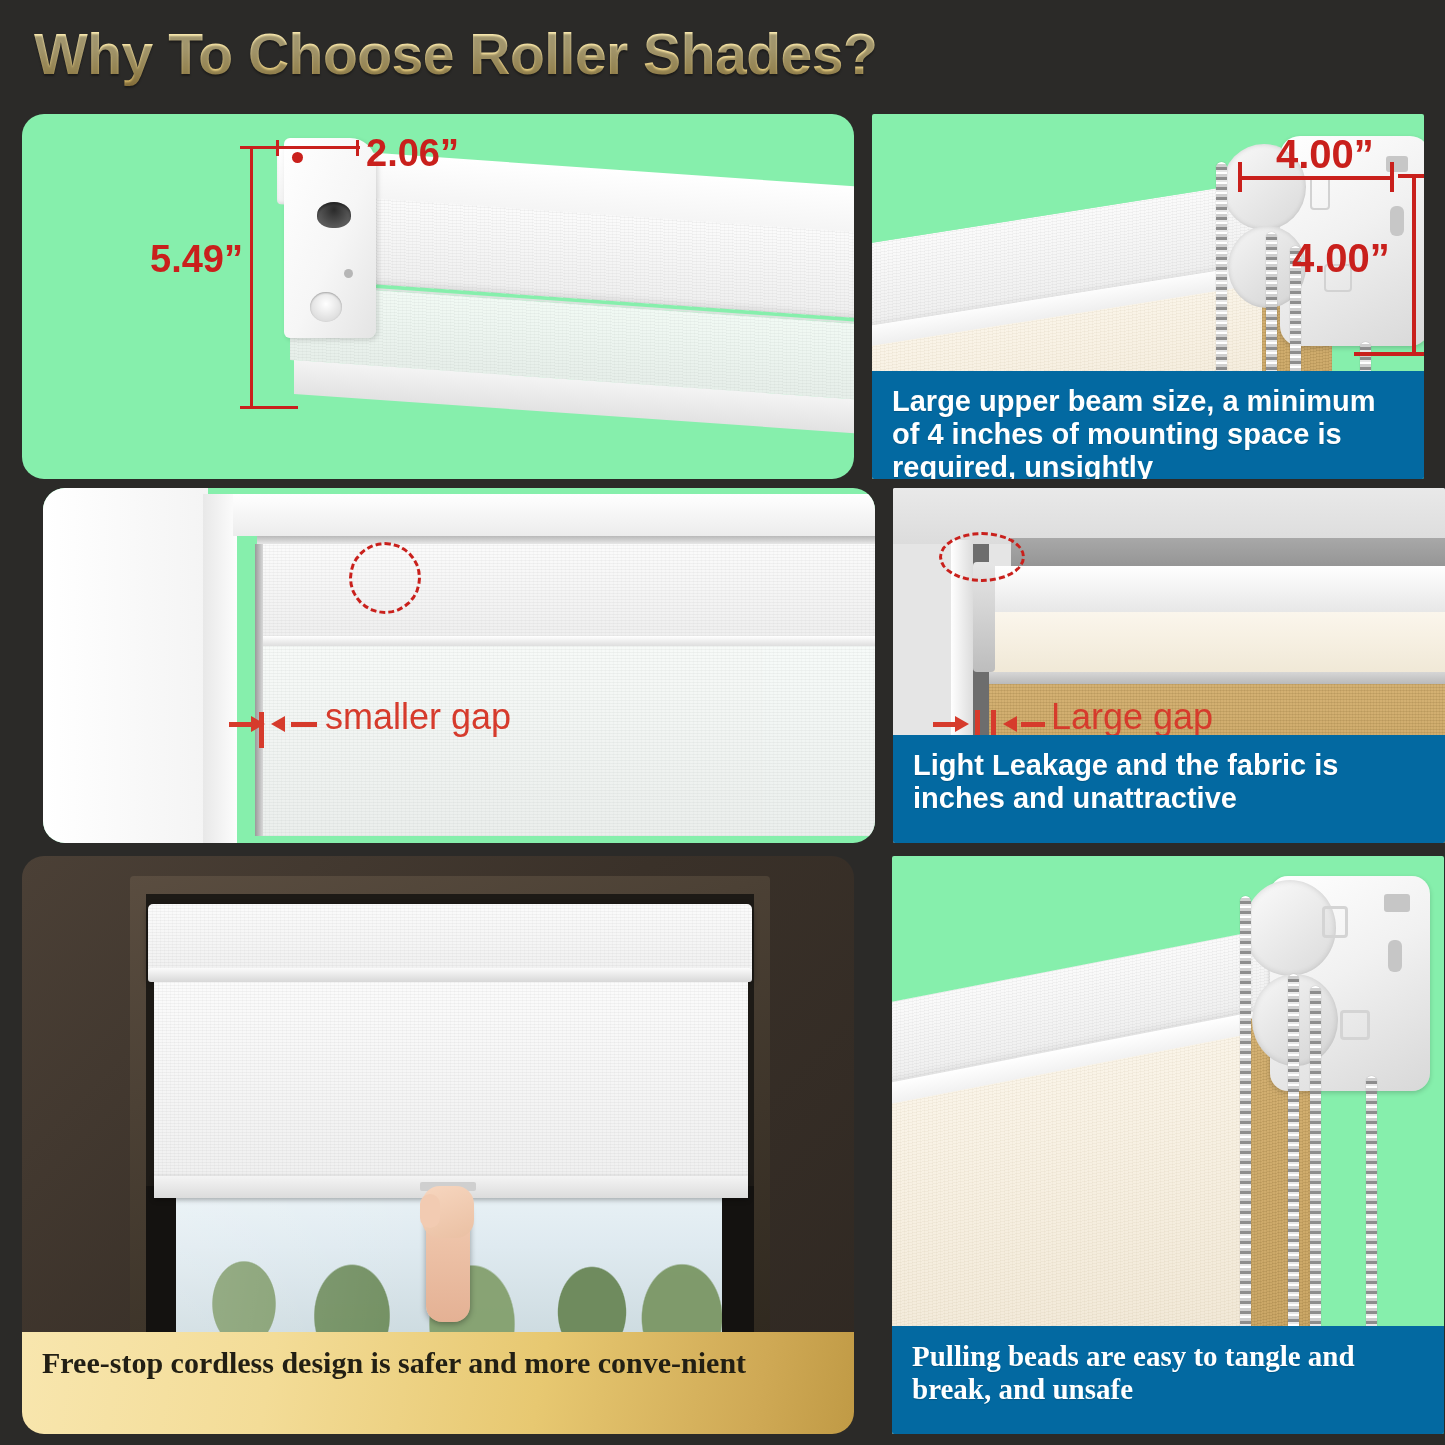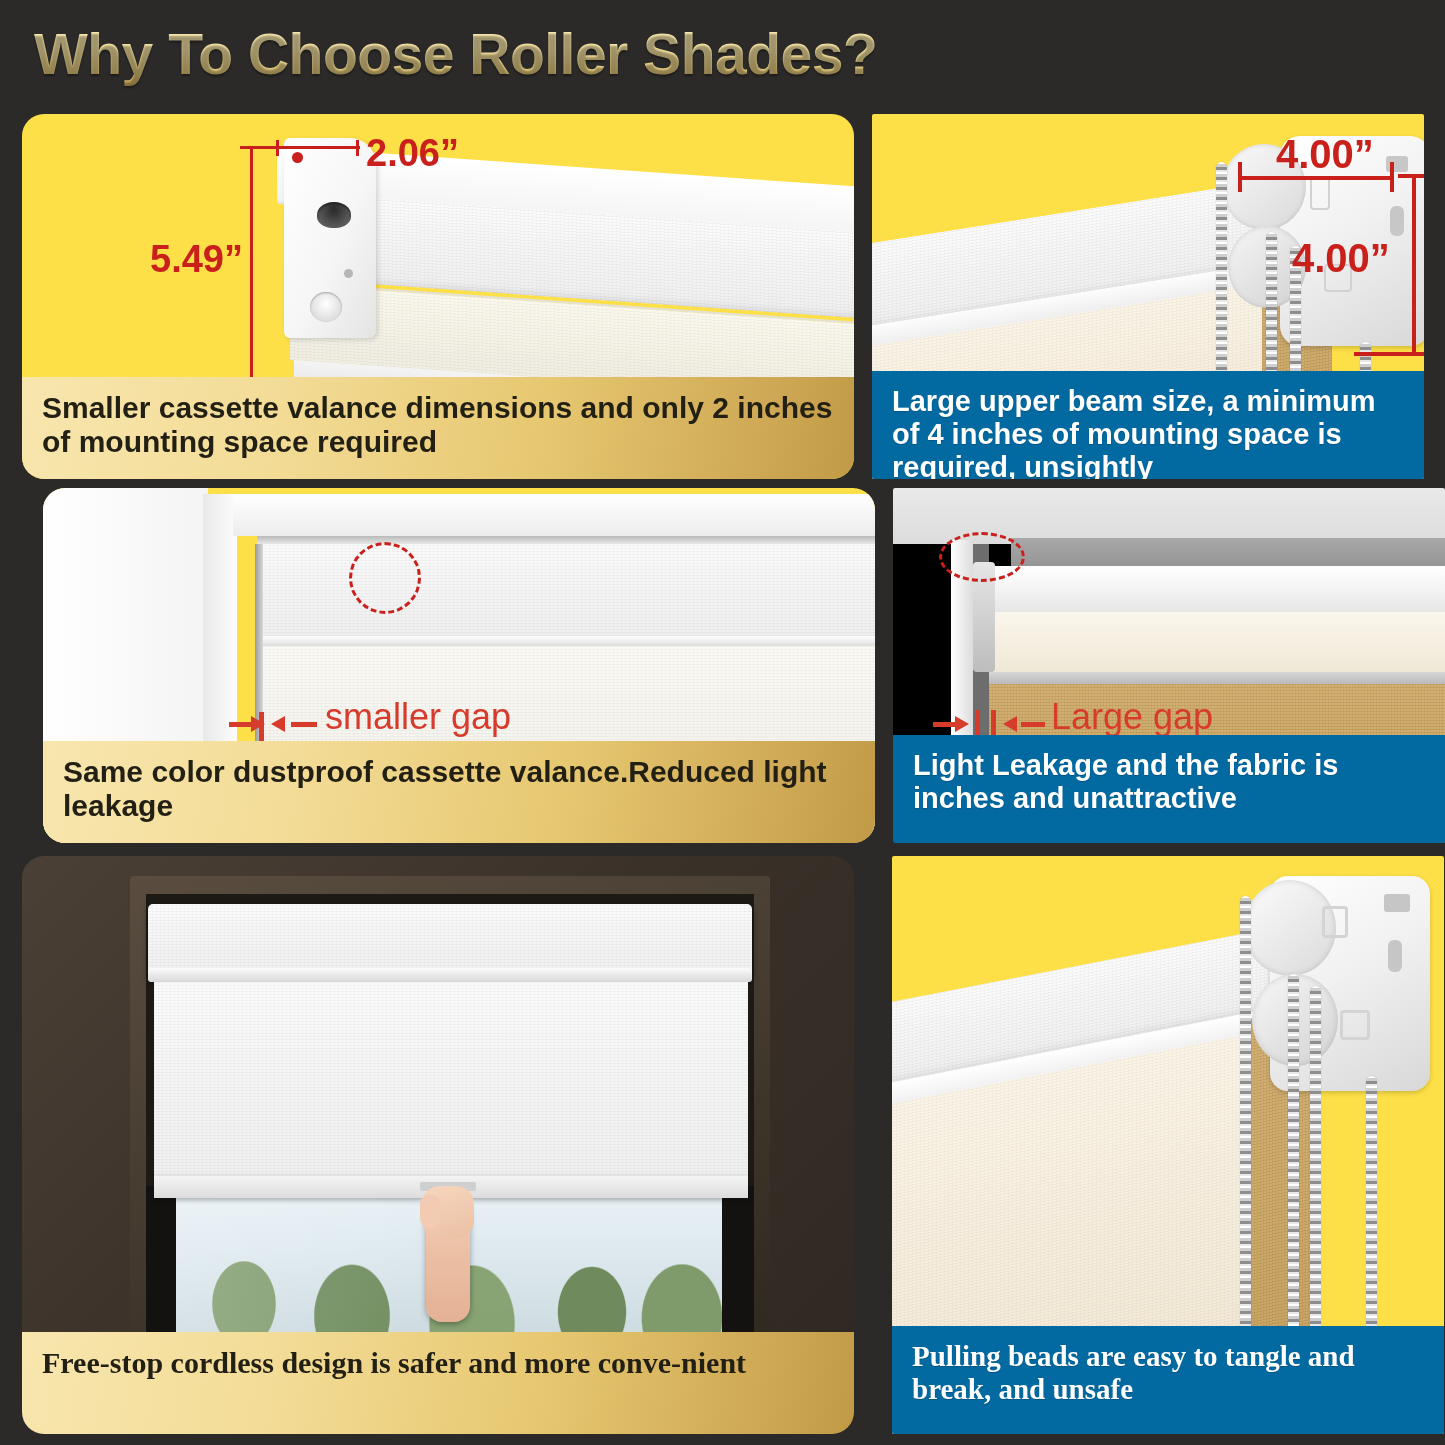"2.06”" .bg-white { background: #fde047 -> #86efac }
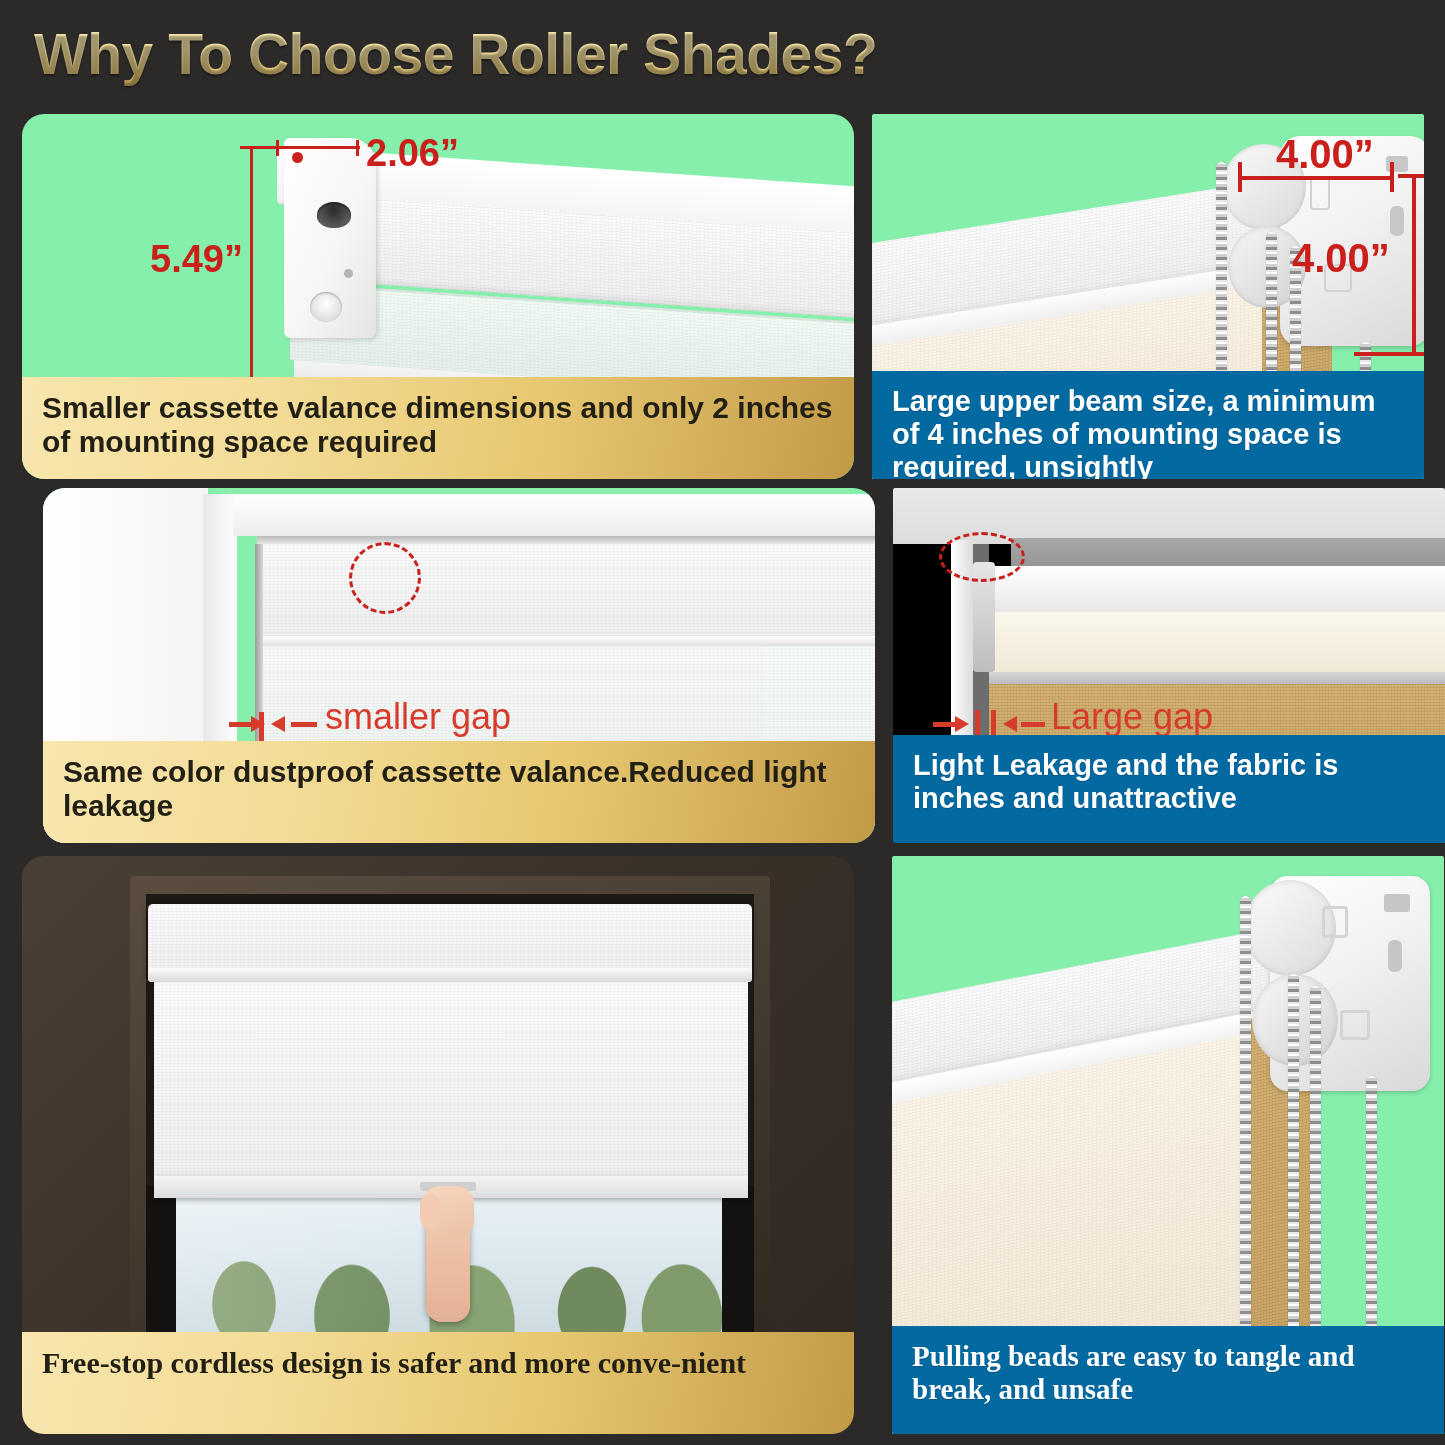"Smaller cassette valance dimensions and" div.cap { html: <div>Smaller cassette valance dimensions and only 2 inches of mounting space required</div> -> none }
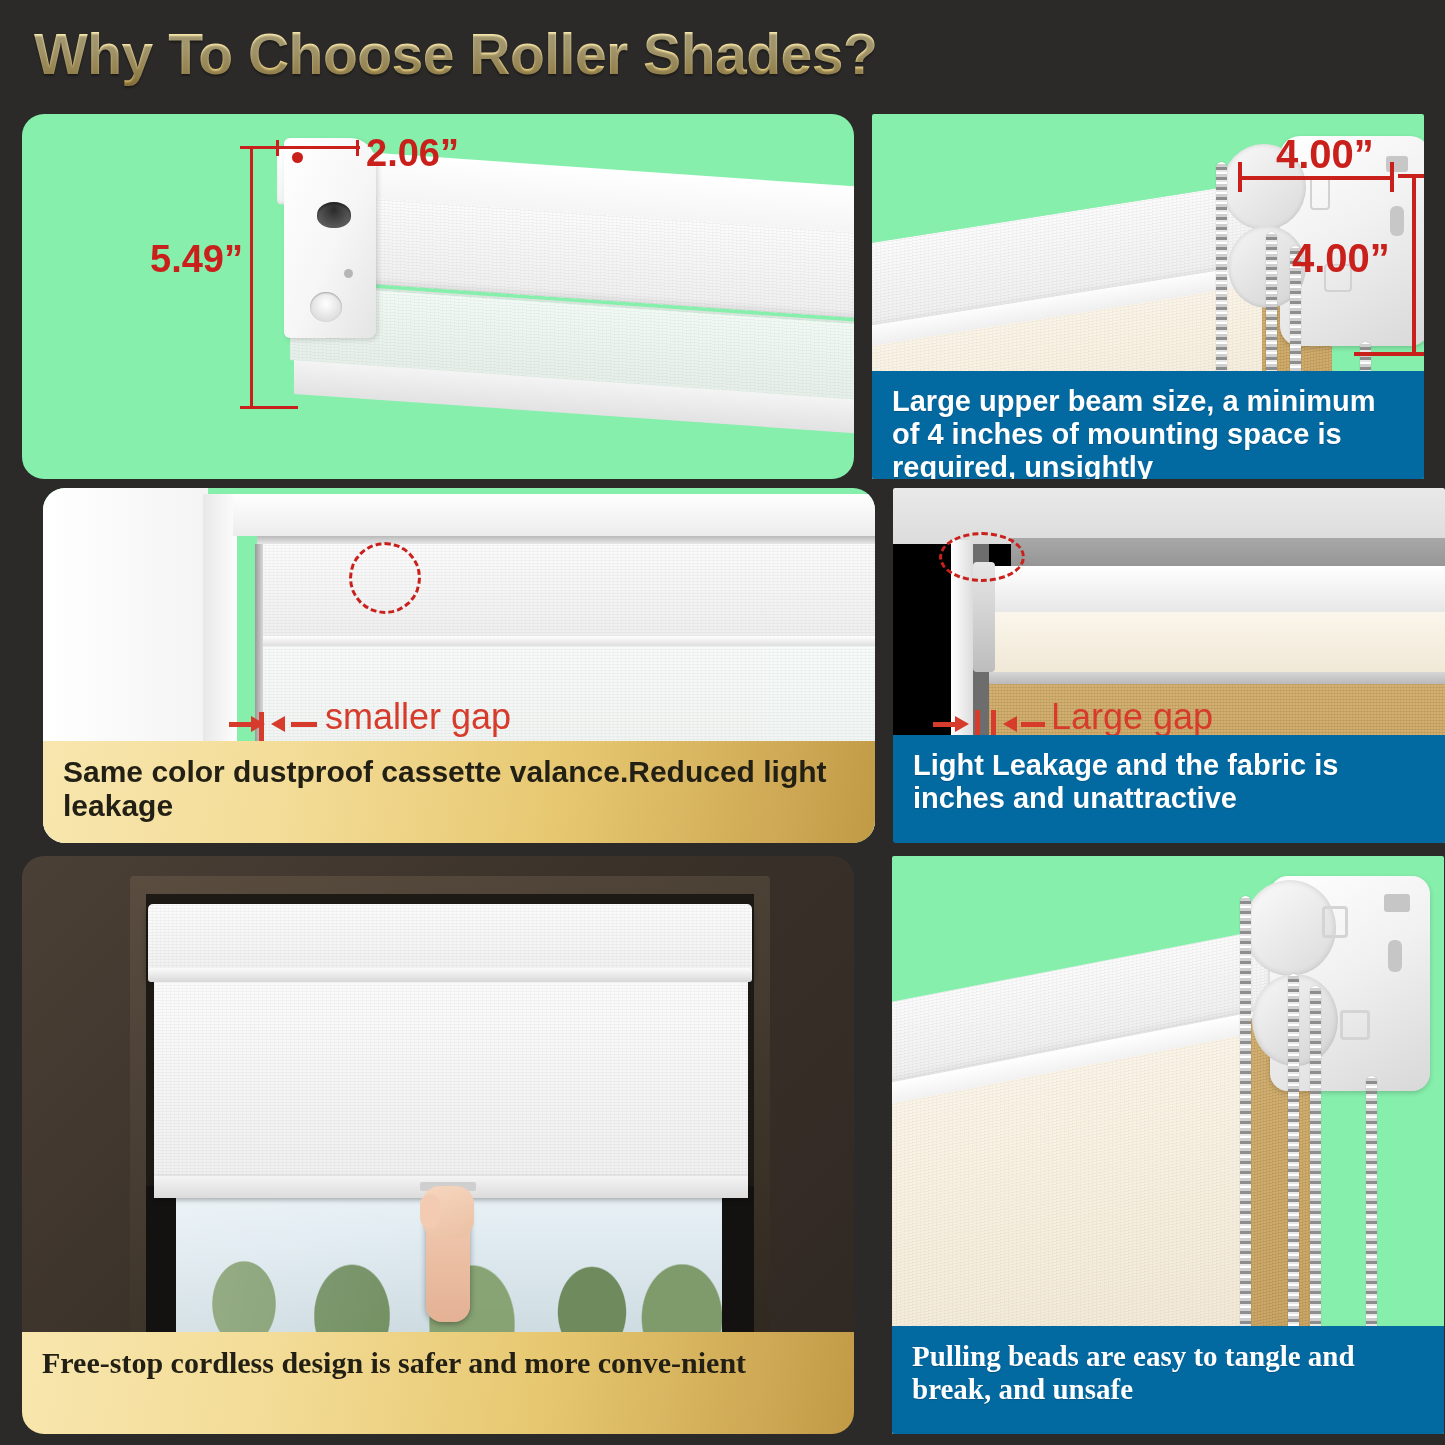"Large gap" .bg-lgray { background: #000000 -> #e5e5e5 }
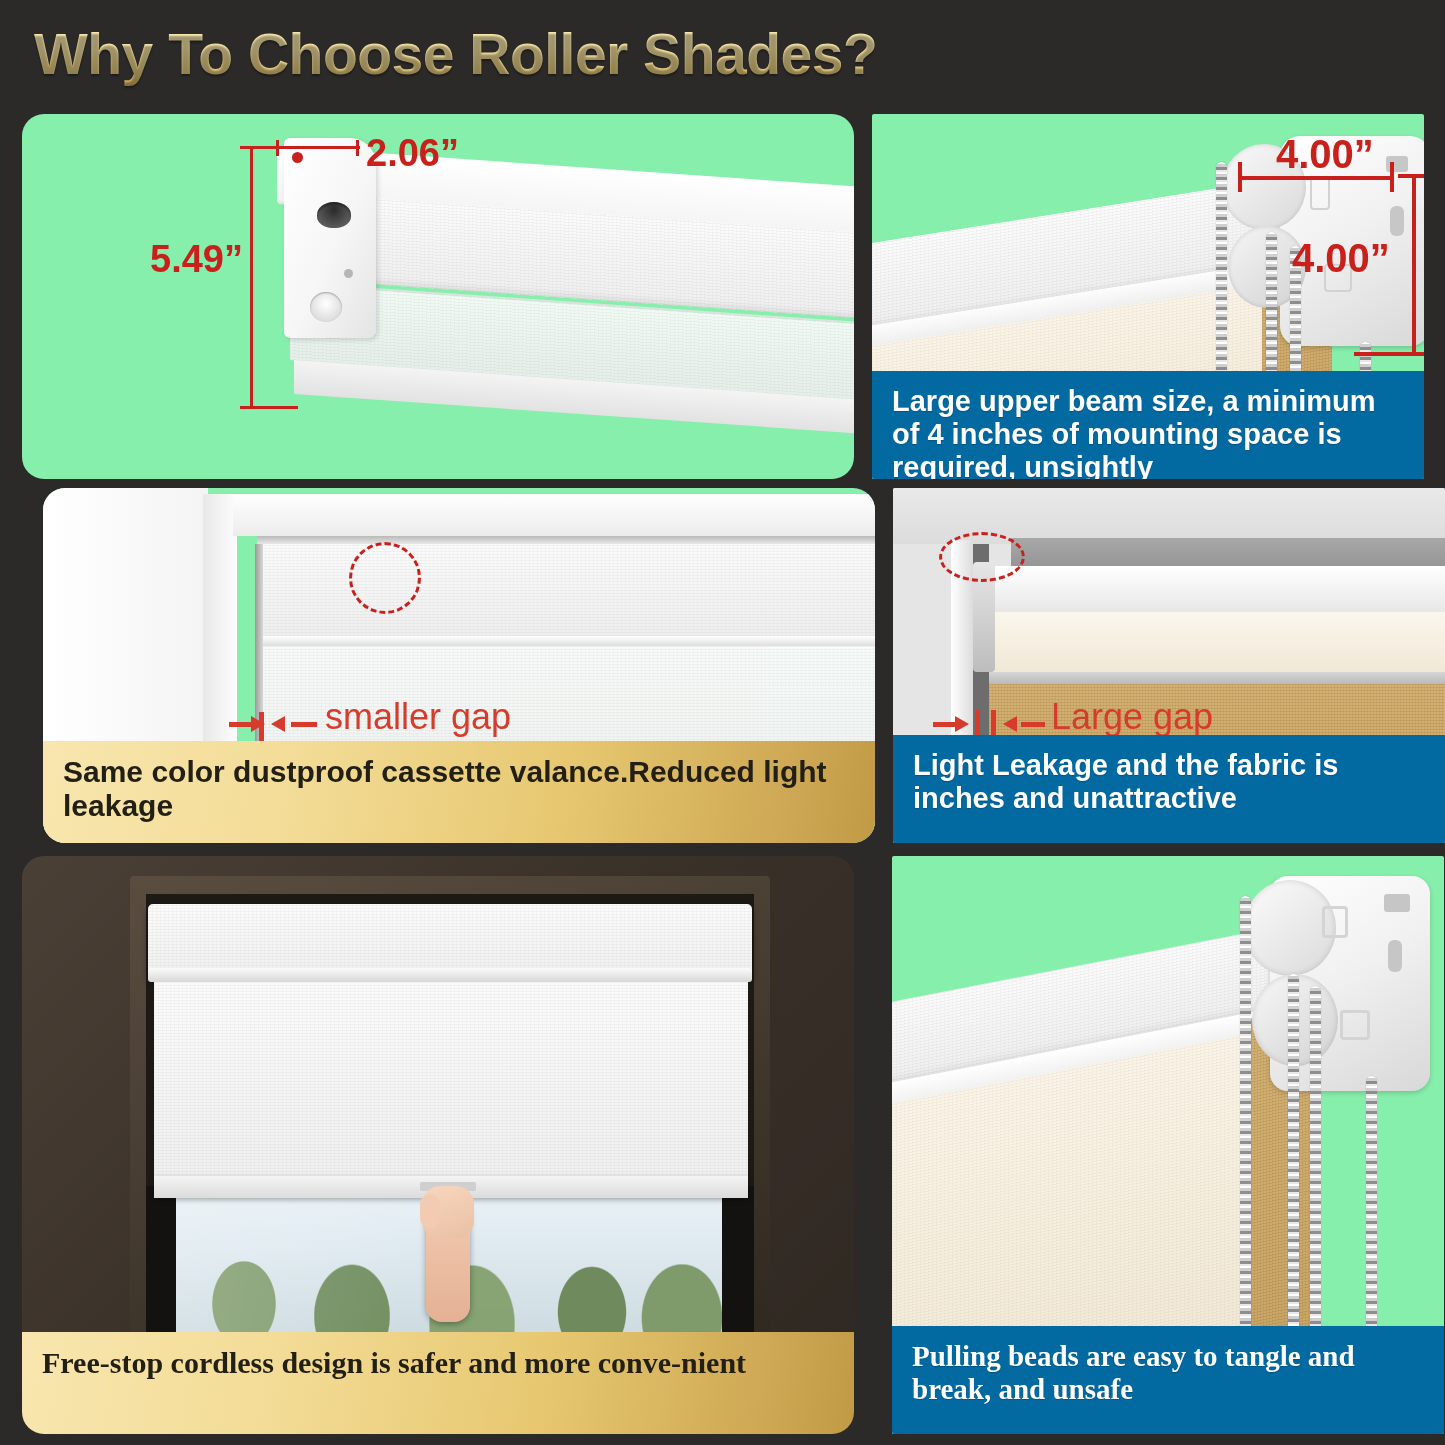"Same color dustproof cassette" div.cap { html: <div>Same color dustproof cassette valance.Reduced light leakage</div> -> none }
